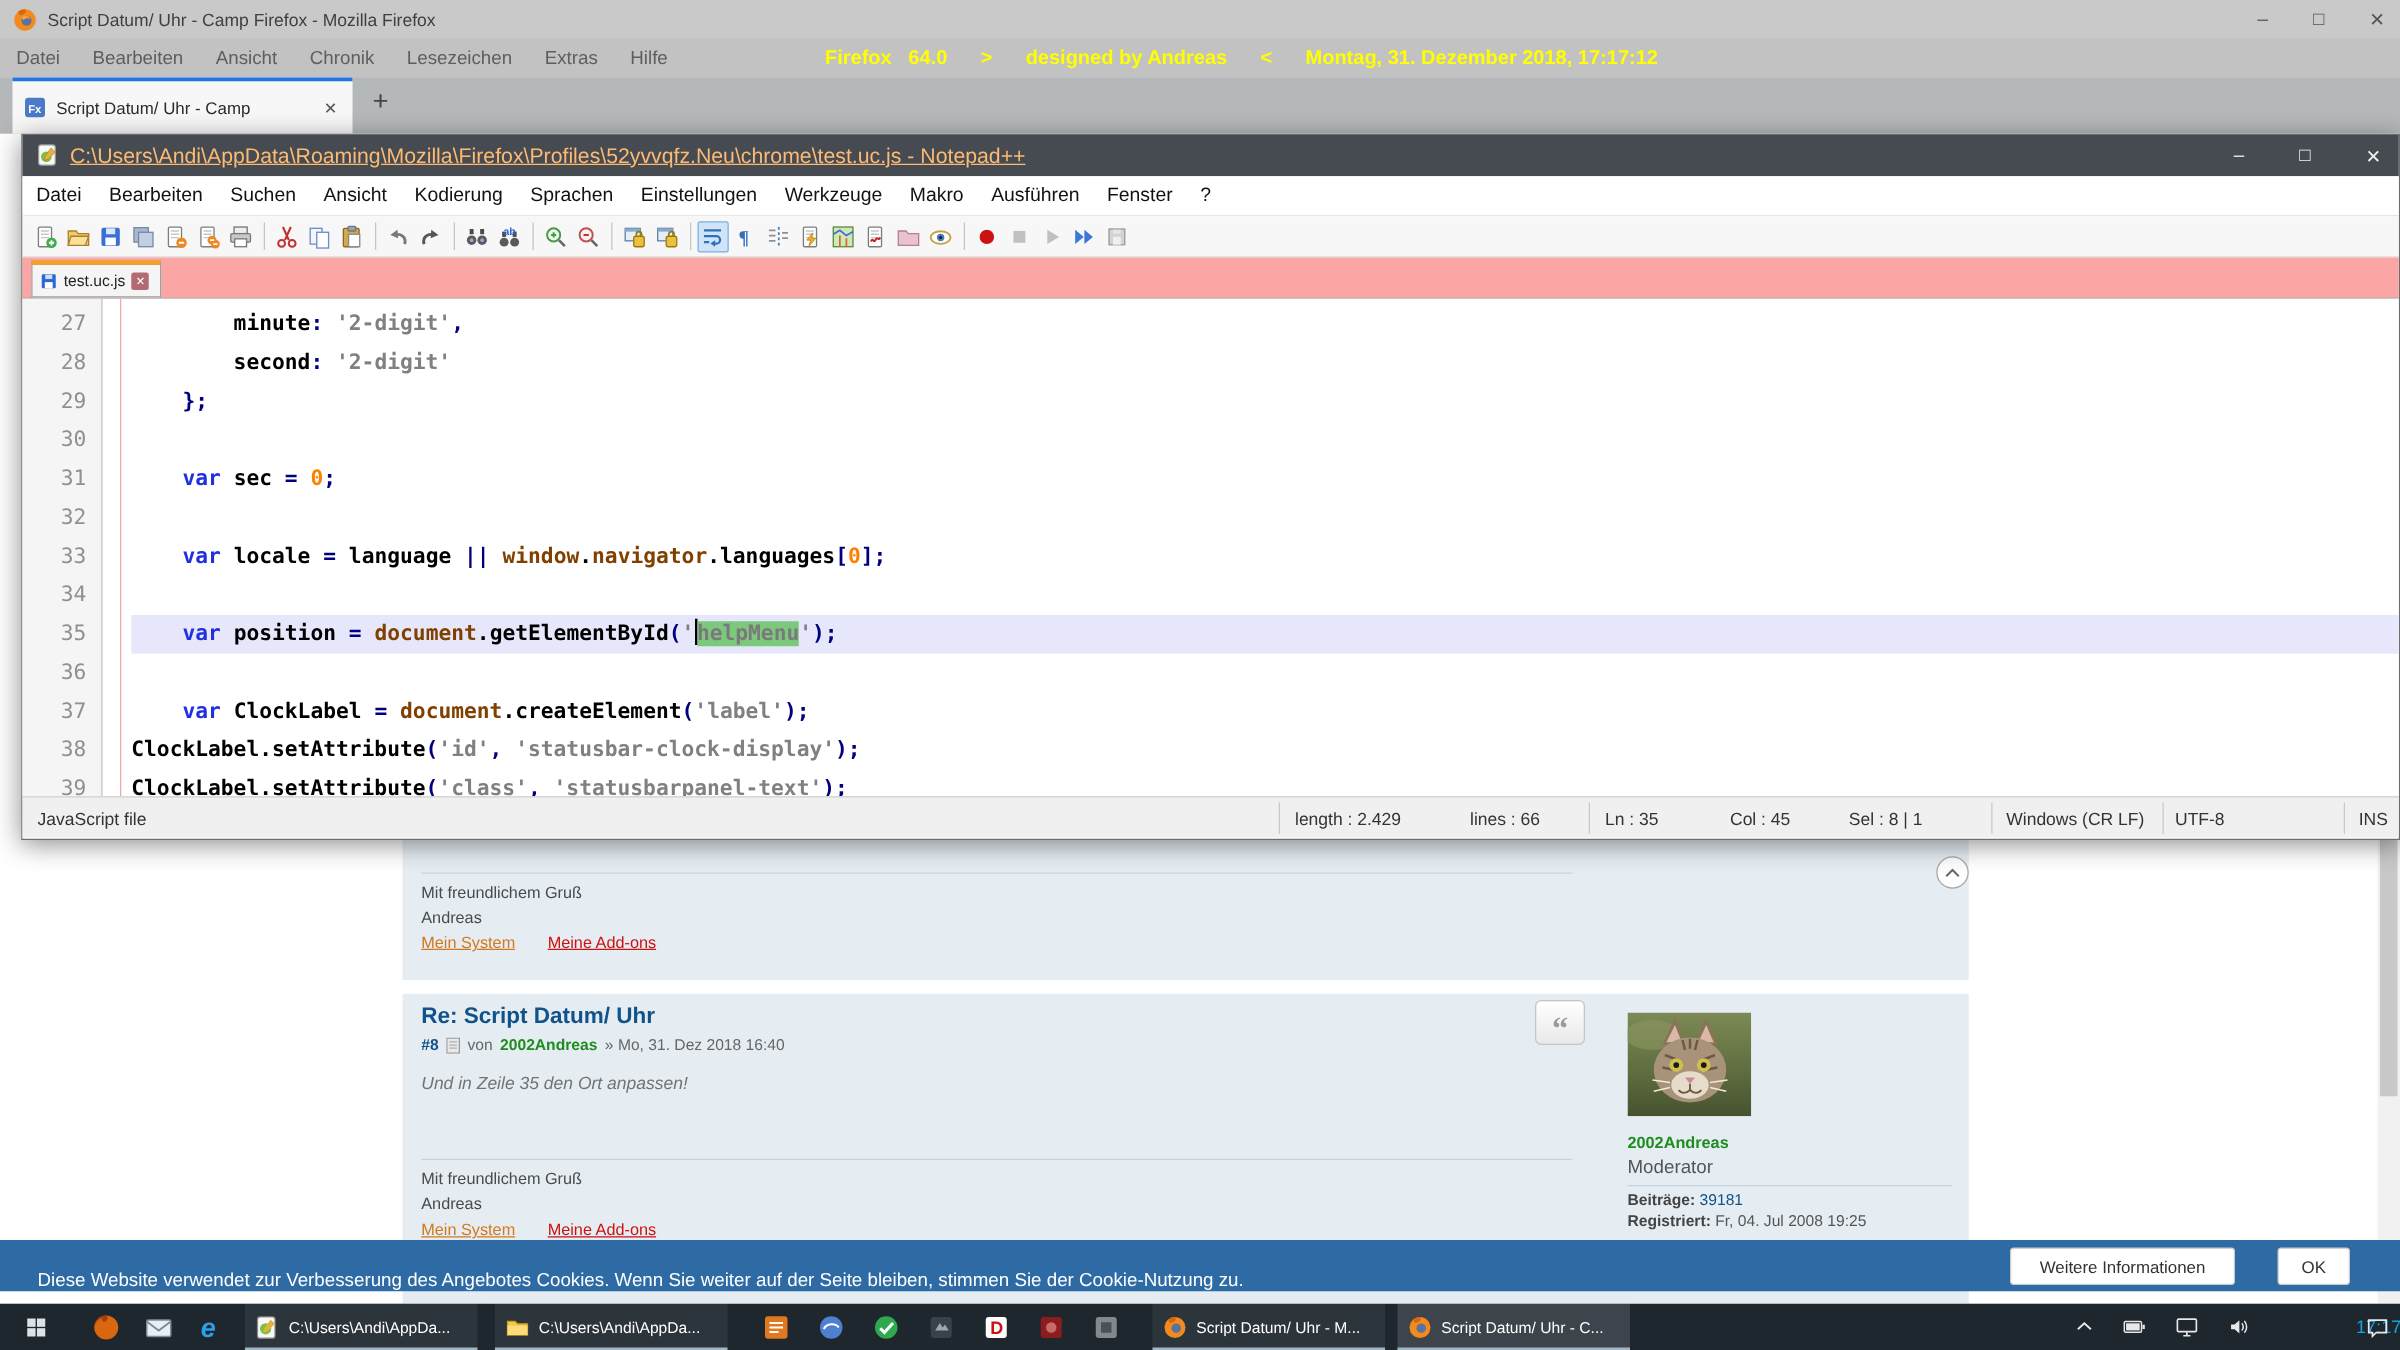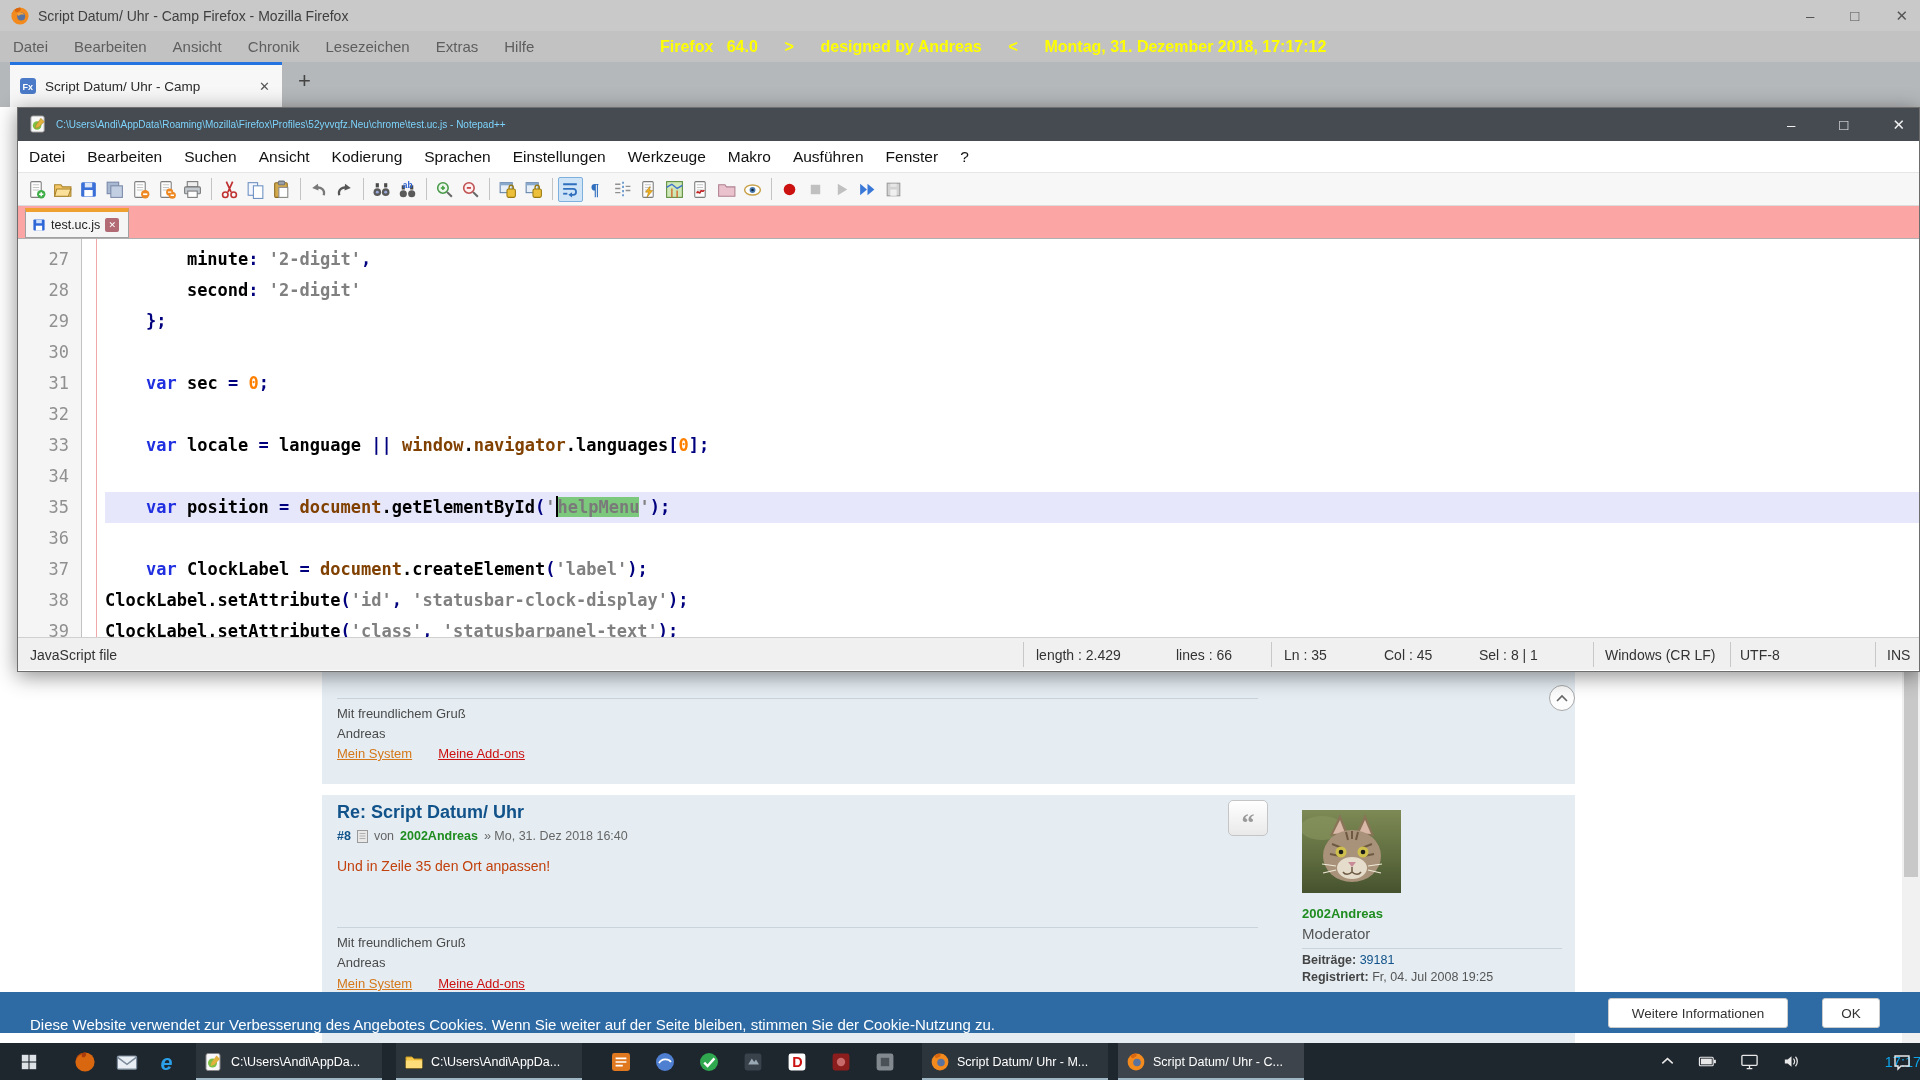"C:\Users\Andi\AppData\Roaming\Mozilla\Fi" .npp-title { color: #7dd3fc -> #fdba74; font-size: 10px -> 17px; text-decoration: none -> underline }
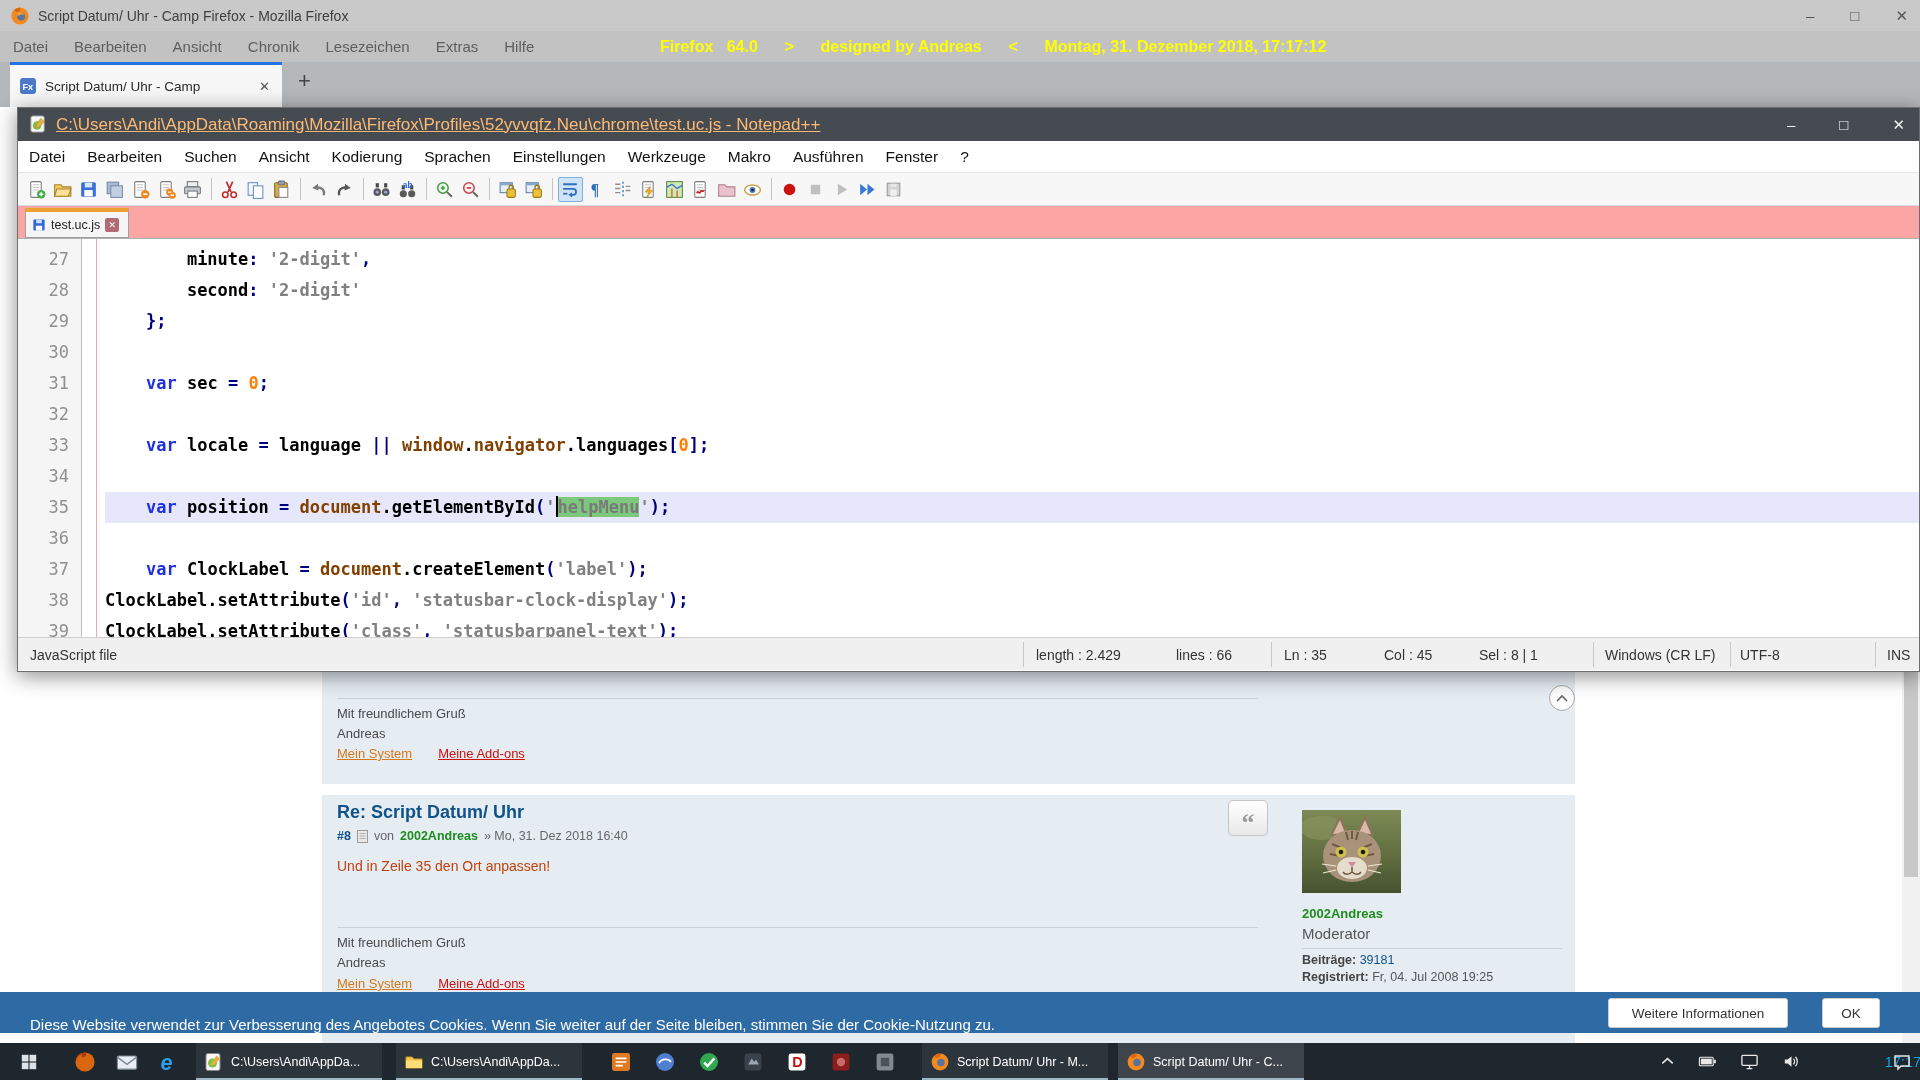"Und in Zeile 35 den" .post-body { color: #c2410c -> #737373; font-style: none -> italic }
